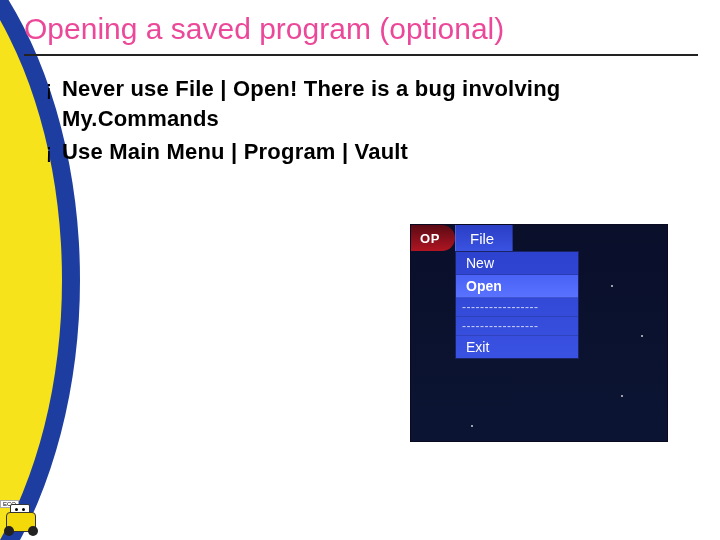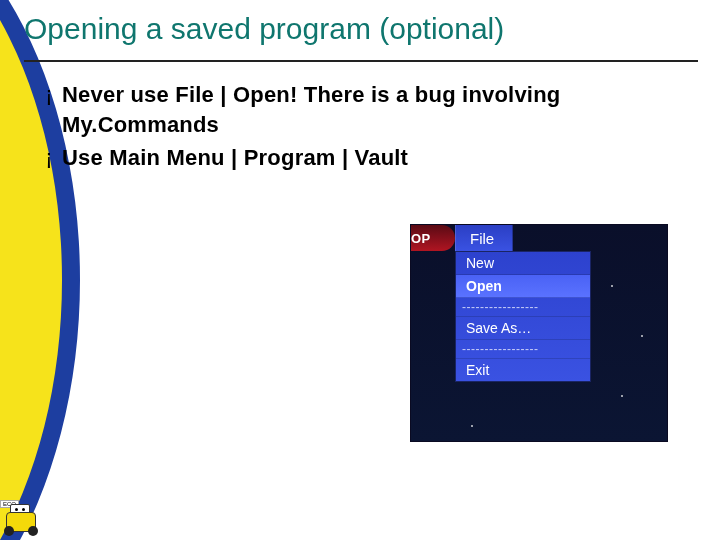"Opening a saved program (optional)" .title { color: #0f766e -> #ec4899; padding-bottom: 14px -> 8px }
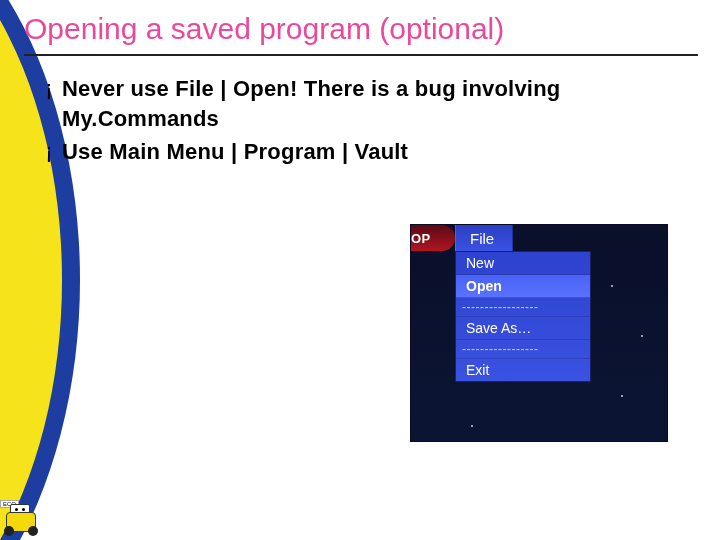"OP" .tab-stop { justify-content: flex-start -> center }
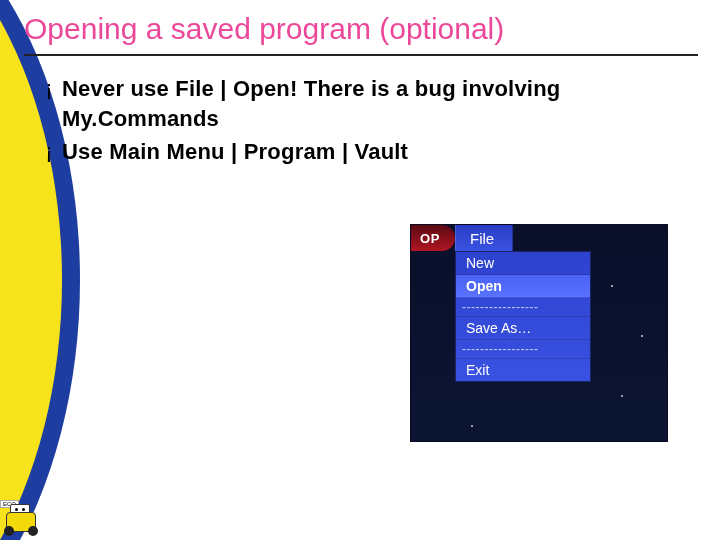"New" .dropdown { width: 136px -> 124px }
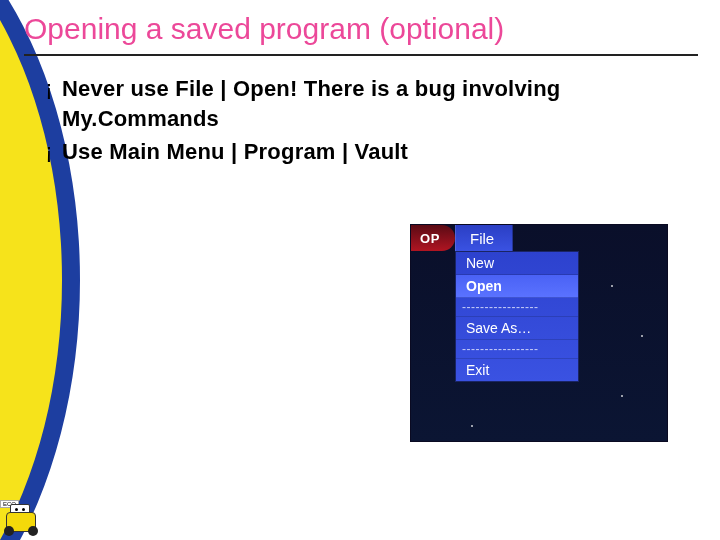"Save As…" div.dd-item { html: <div>Save As…</div> -> none }
